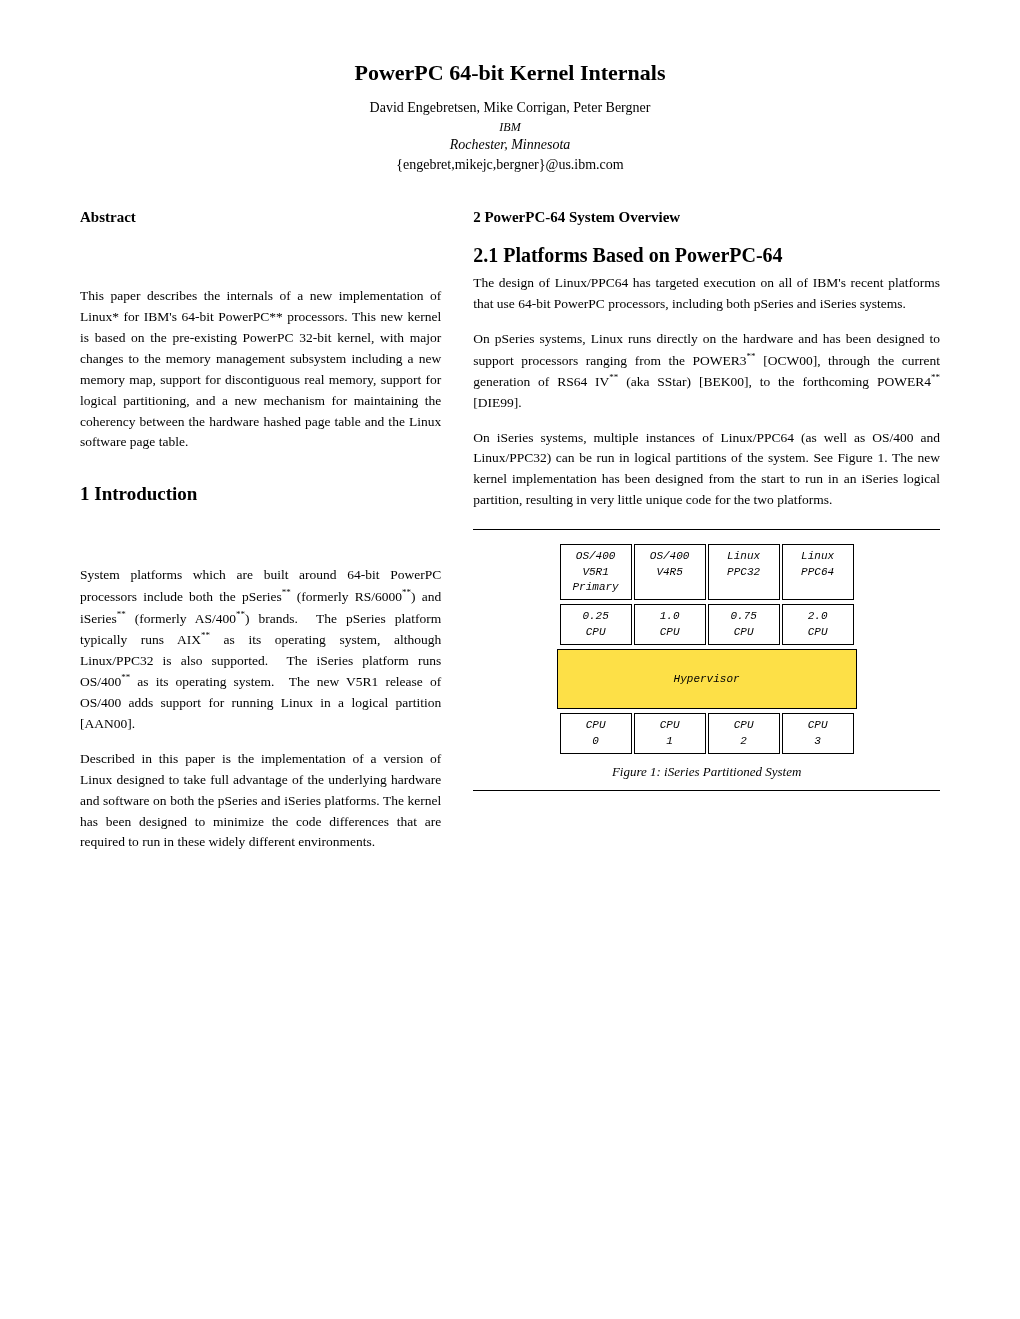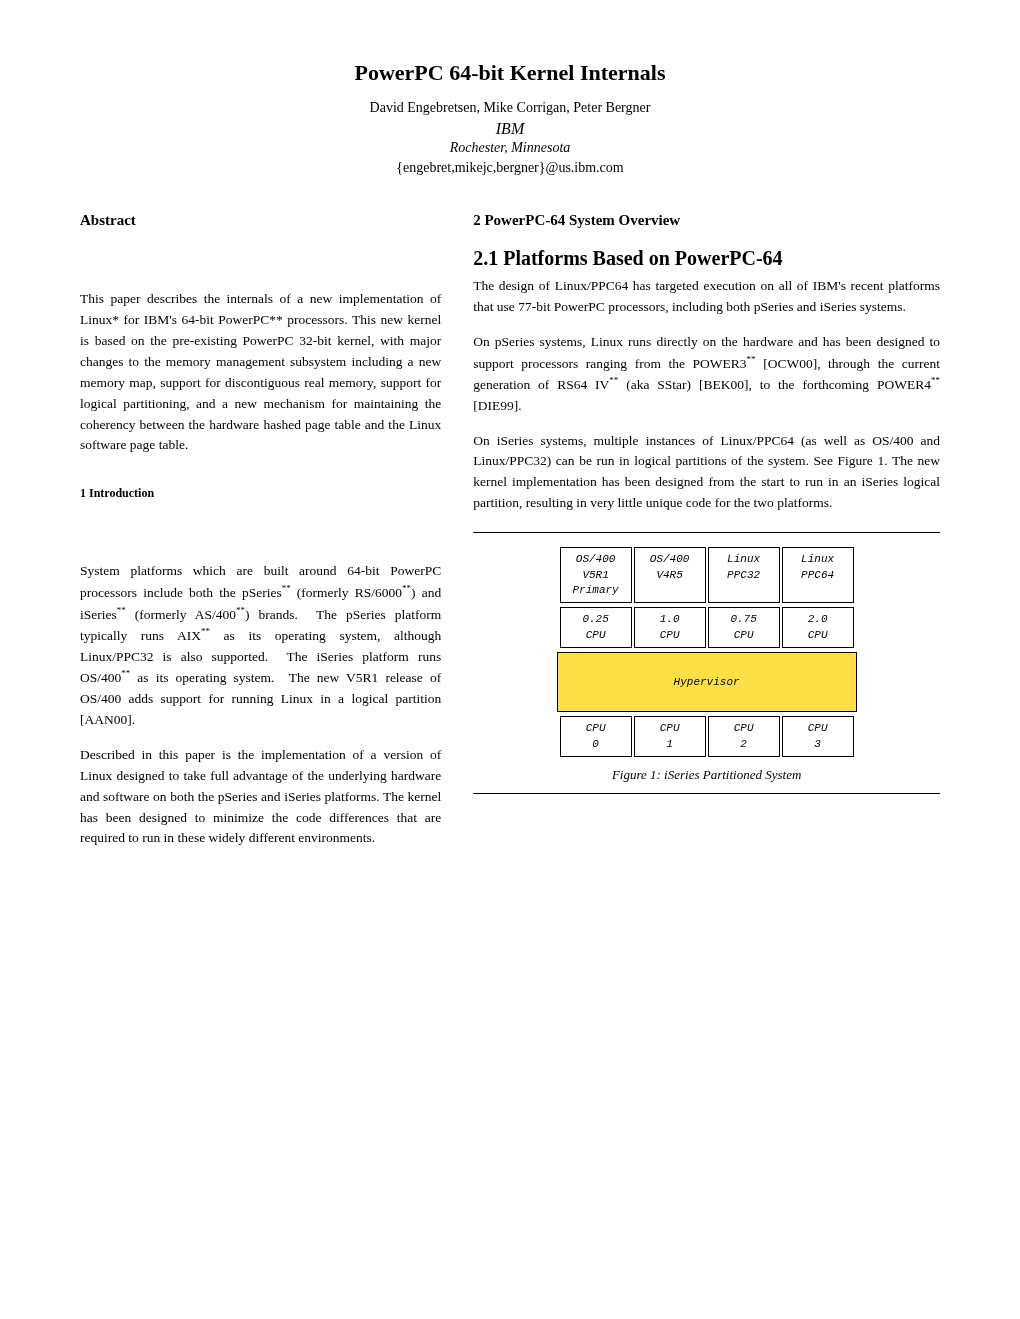"IBM" .institution { font-size: 16px -> 12px }
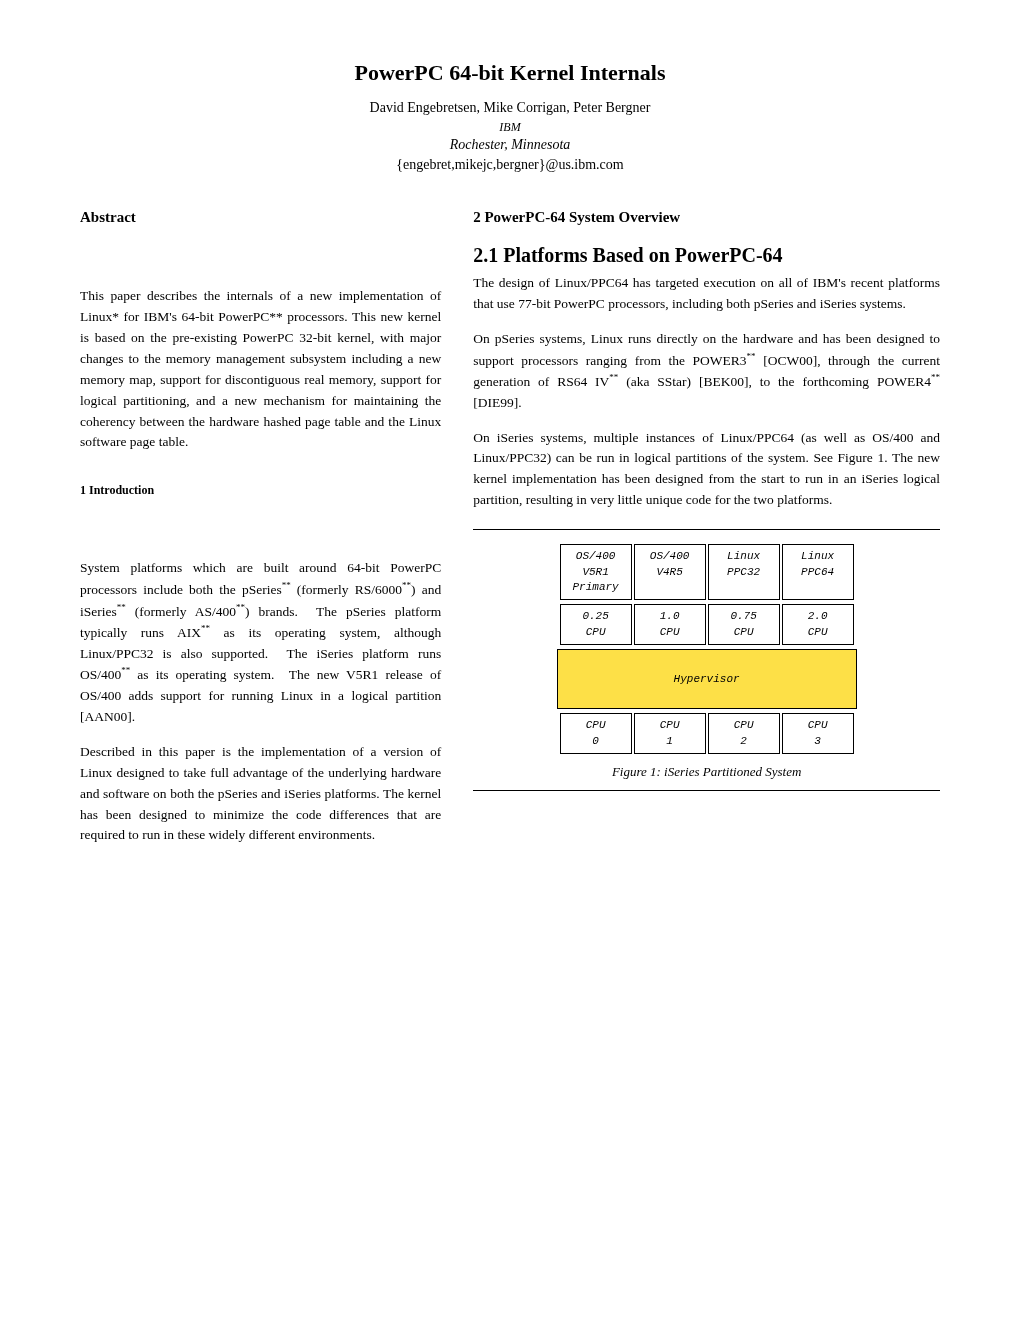"The design of Linux/PPC64 has" p { text: 77-bit -> 64-bit }
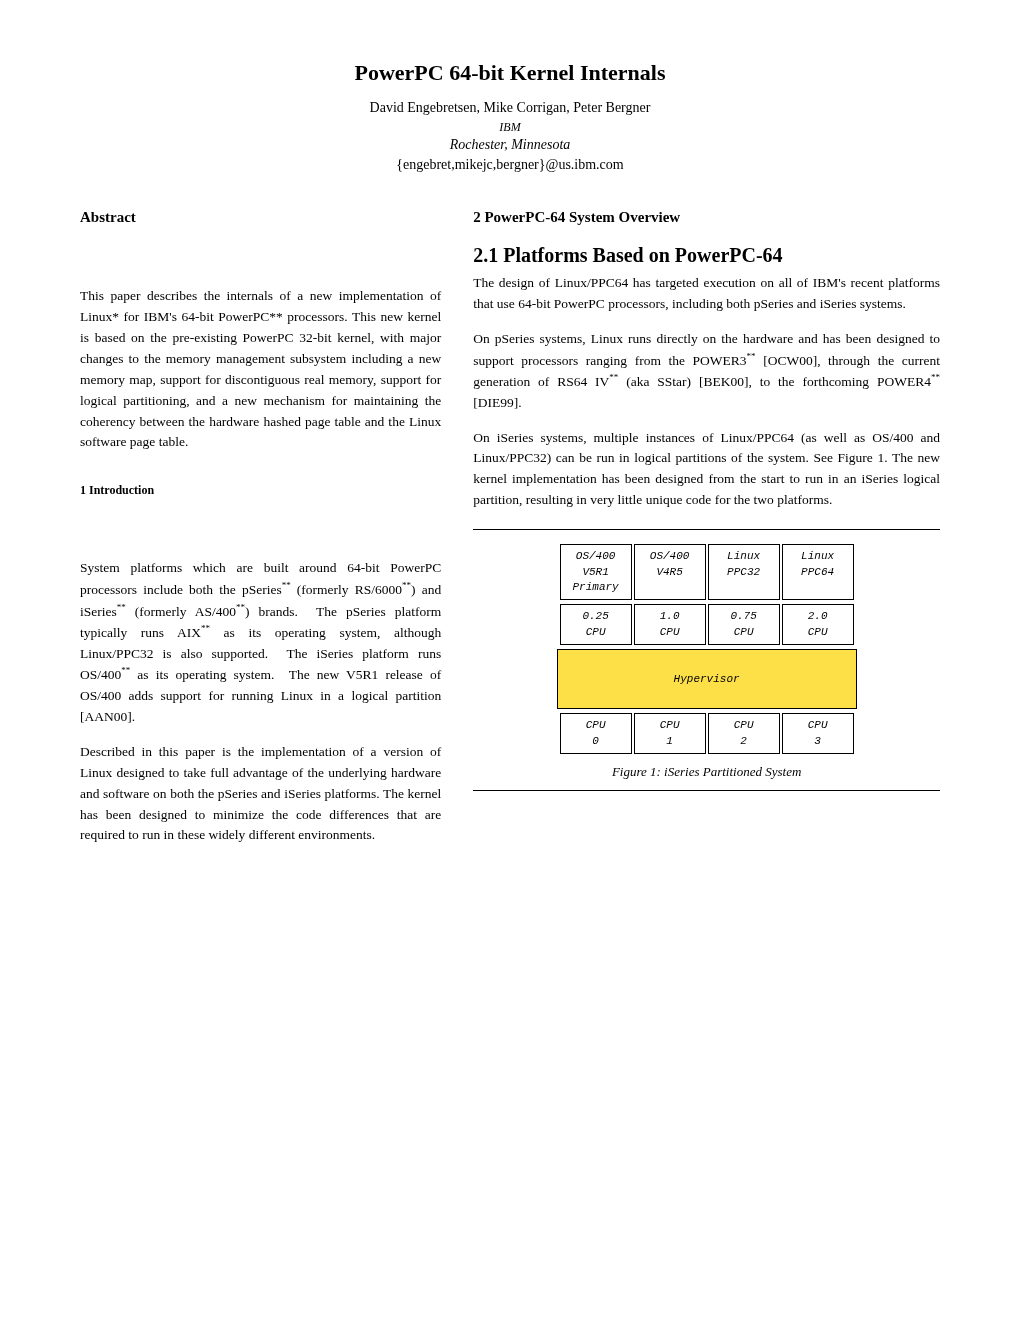"1 Introduction" .intro-heading { font-size: 12px -> 19px }
